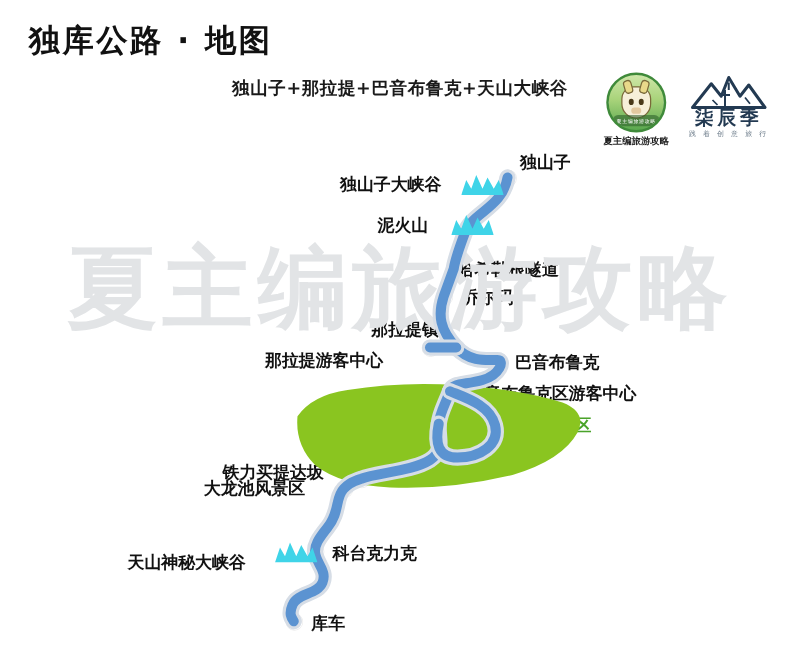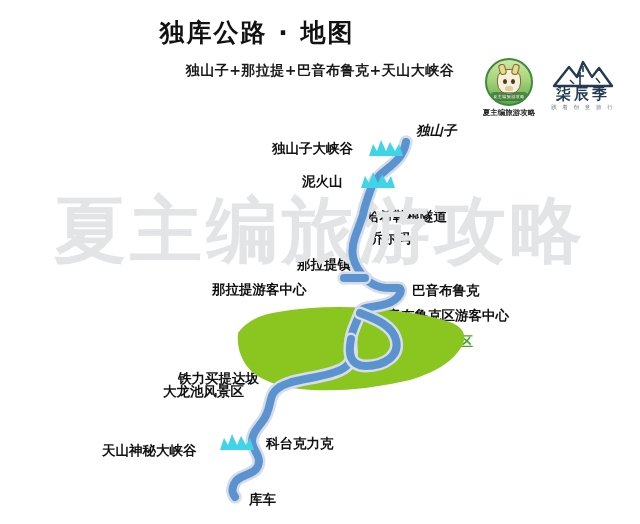"独库公路 · 地图" .title { padding-left: none -> 23px; text-align: center -> none }
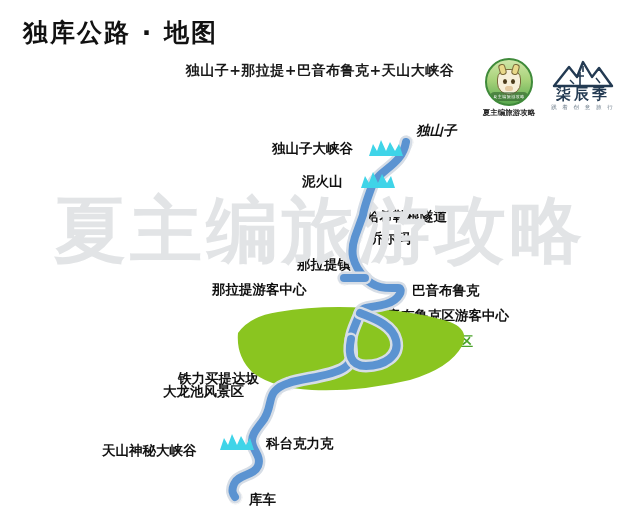"独山子" div.lbl { font-style: italic -> none }
